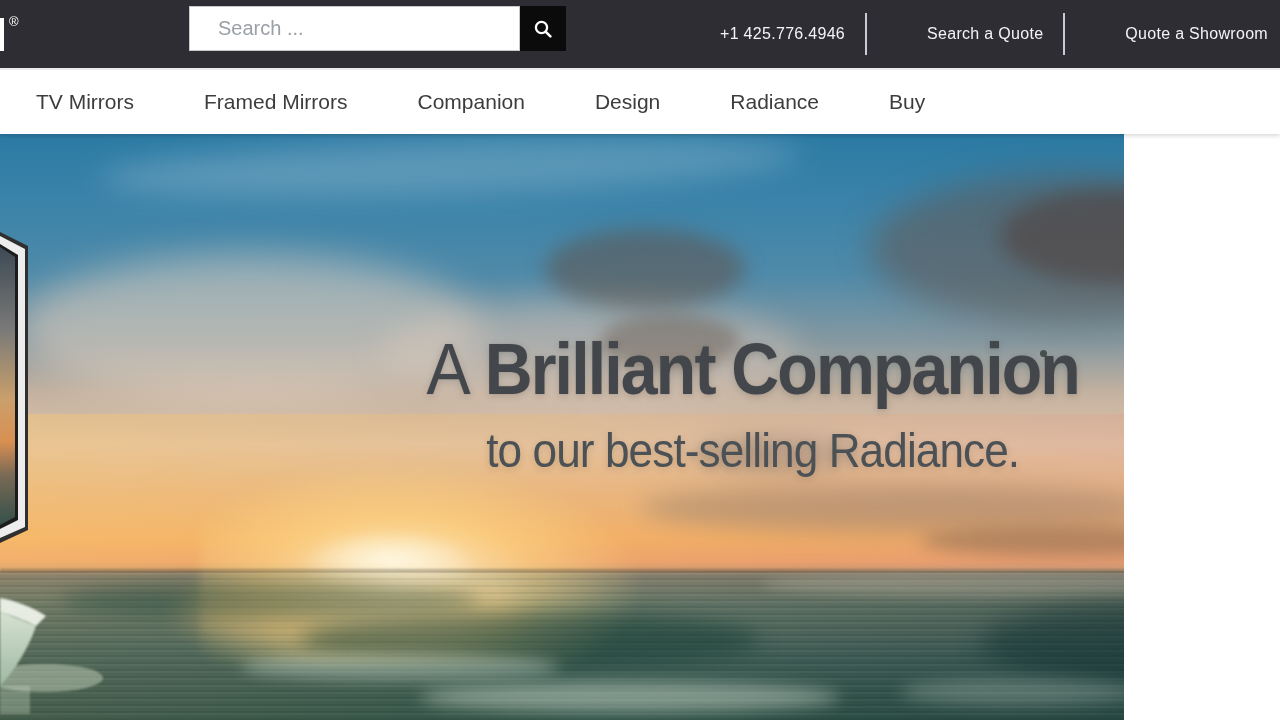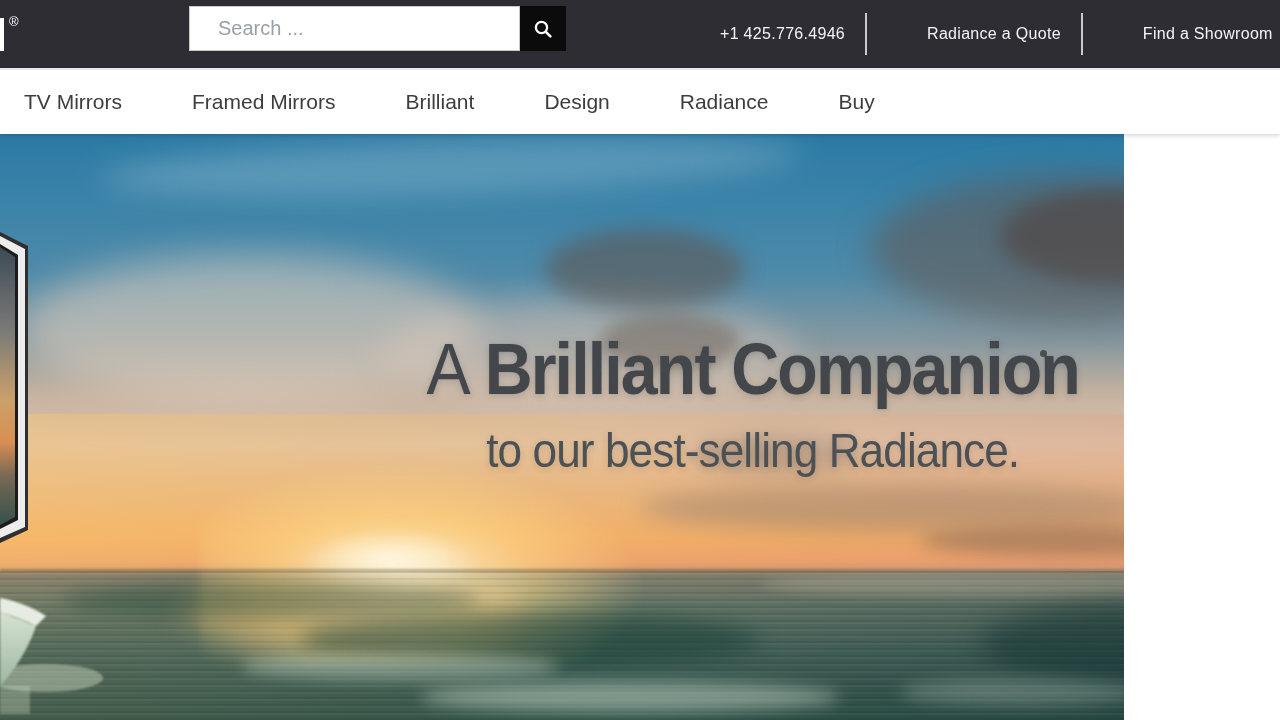"Radiance a Quote" a.tb-link { text: Radiance -> Search }
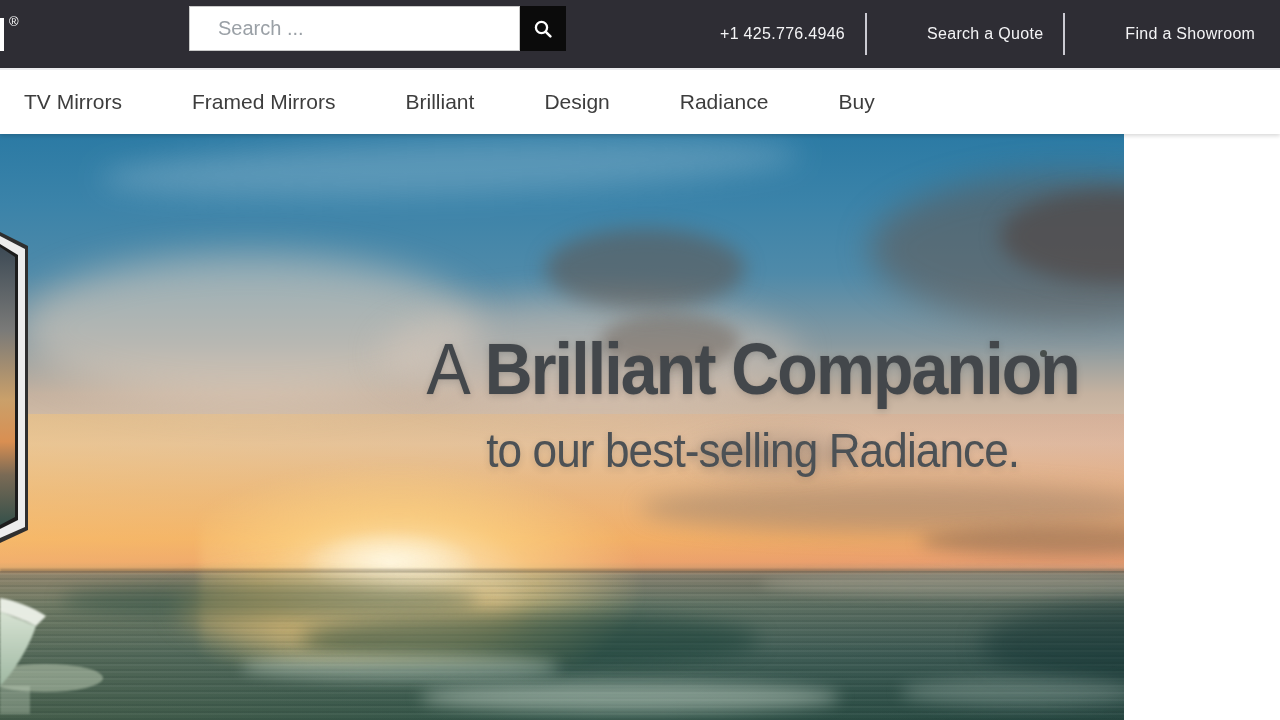"Find a Showroom" a.tb-link { text: Find -> Quote }
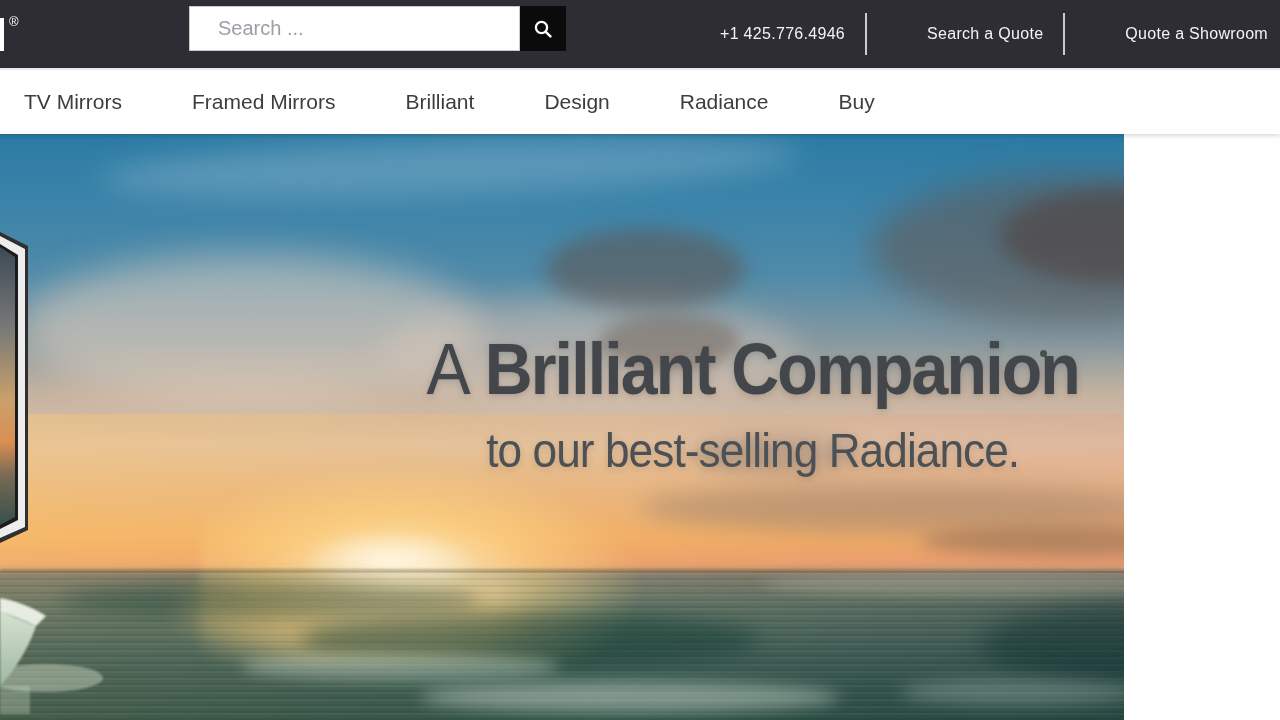"TV Mirrors" .navbar { padding-left: 24px -> 36px }
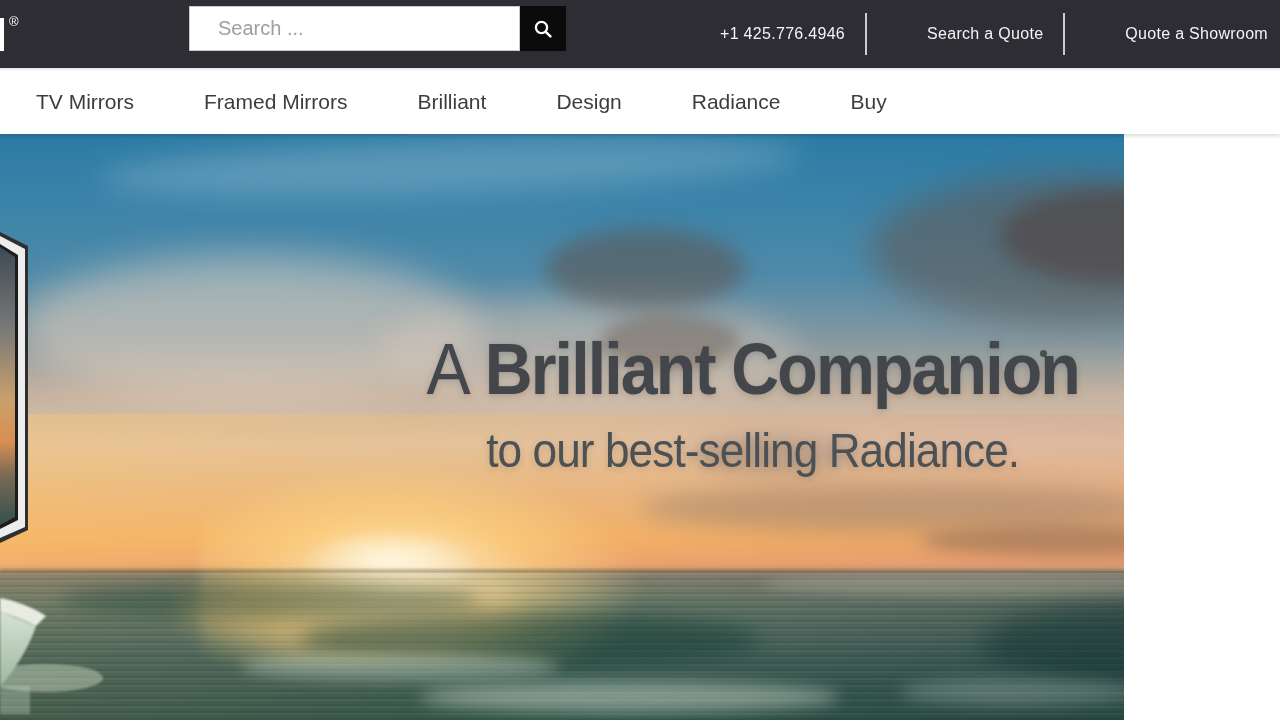"Brilliant" a.nav-item { text: Brilliant -> Companion }
